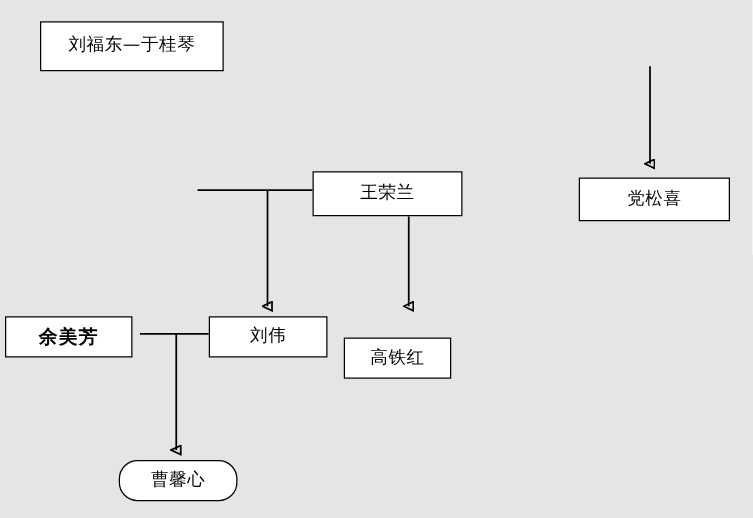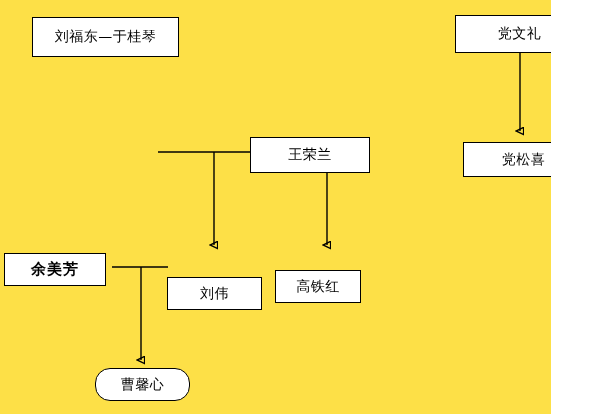"刘福东—于桂琴" #diagram { background: #fde047 -> #e5e5e5; width: 551px -> 602px }
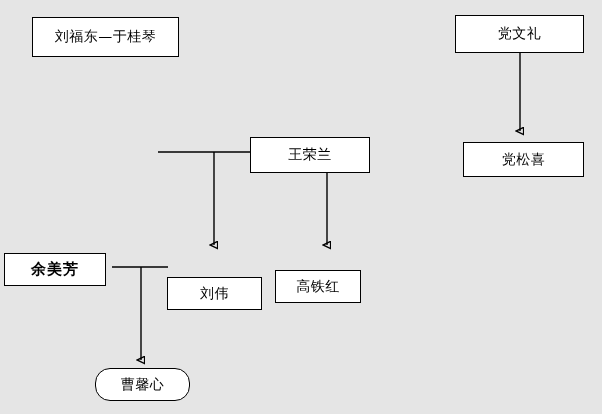"党文礼" div.node { html: <div> <span>党文礼</span> </div> -> none }
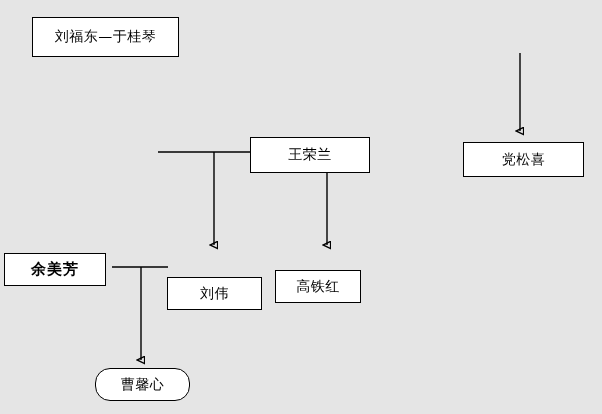"刘伟" div.node { margin-top: 24px -> none }
